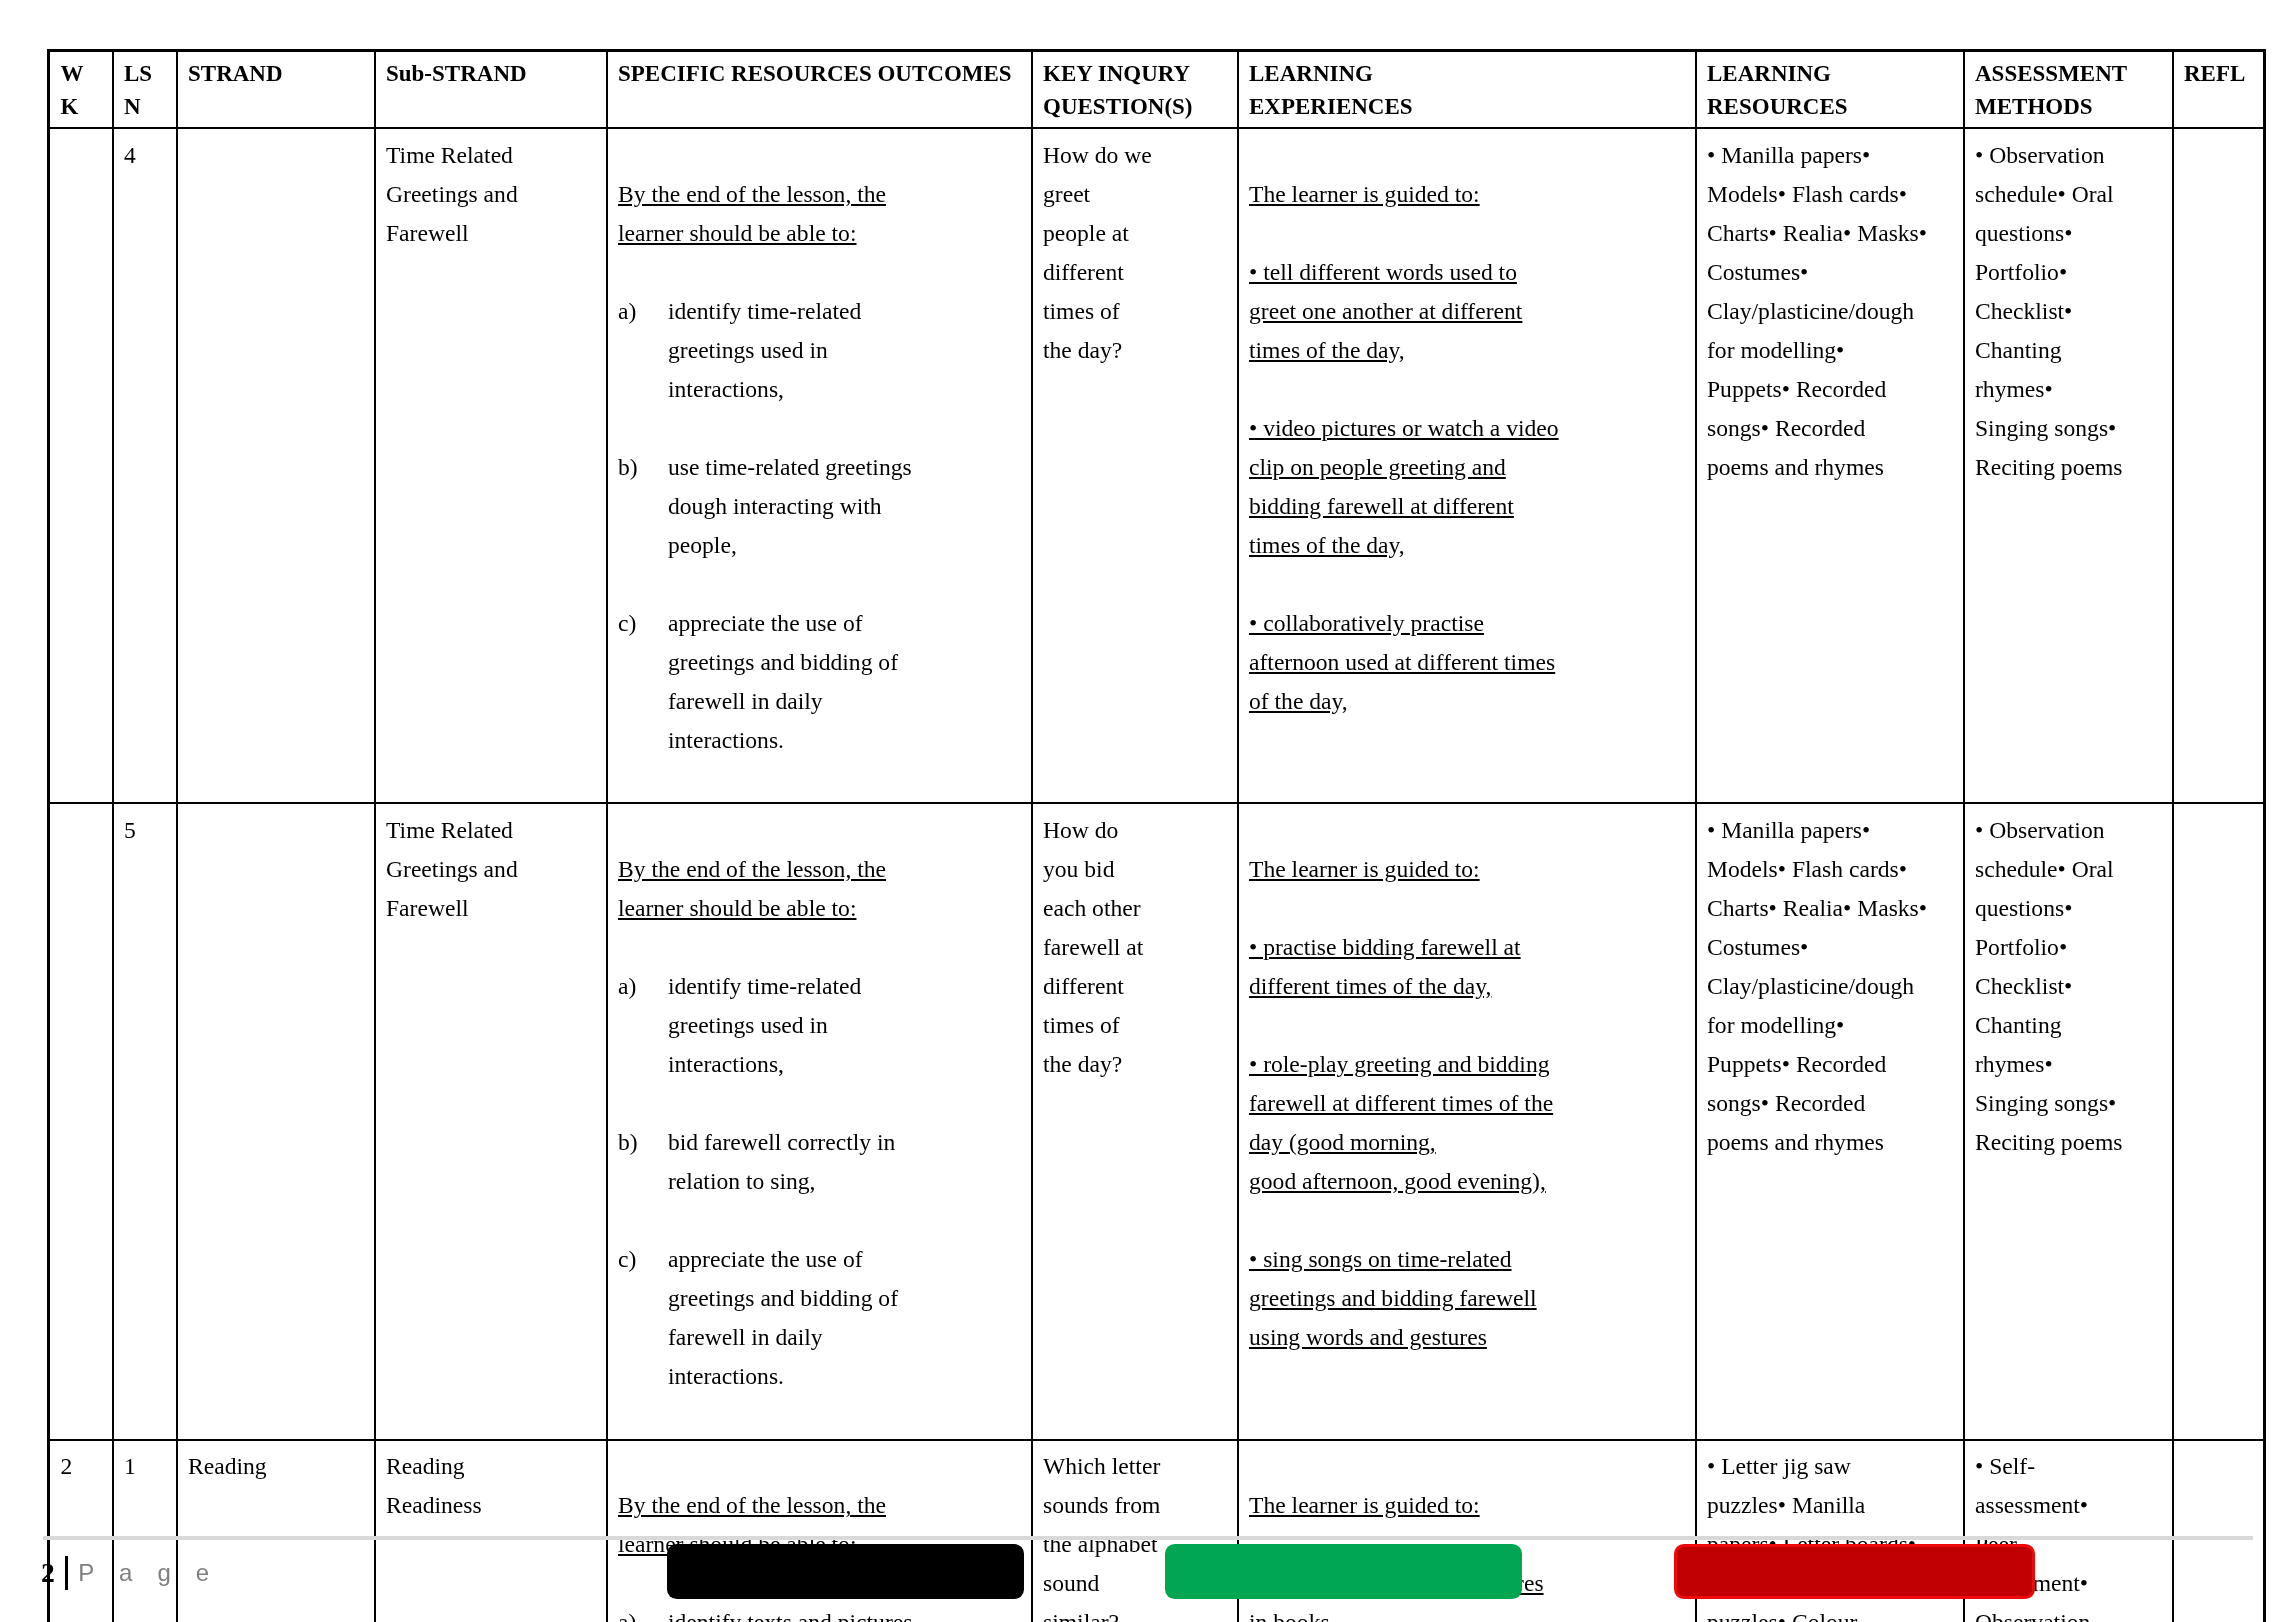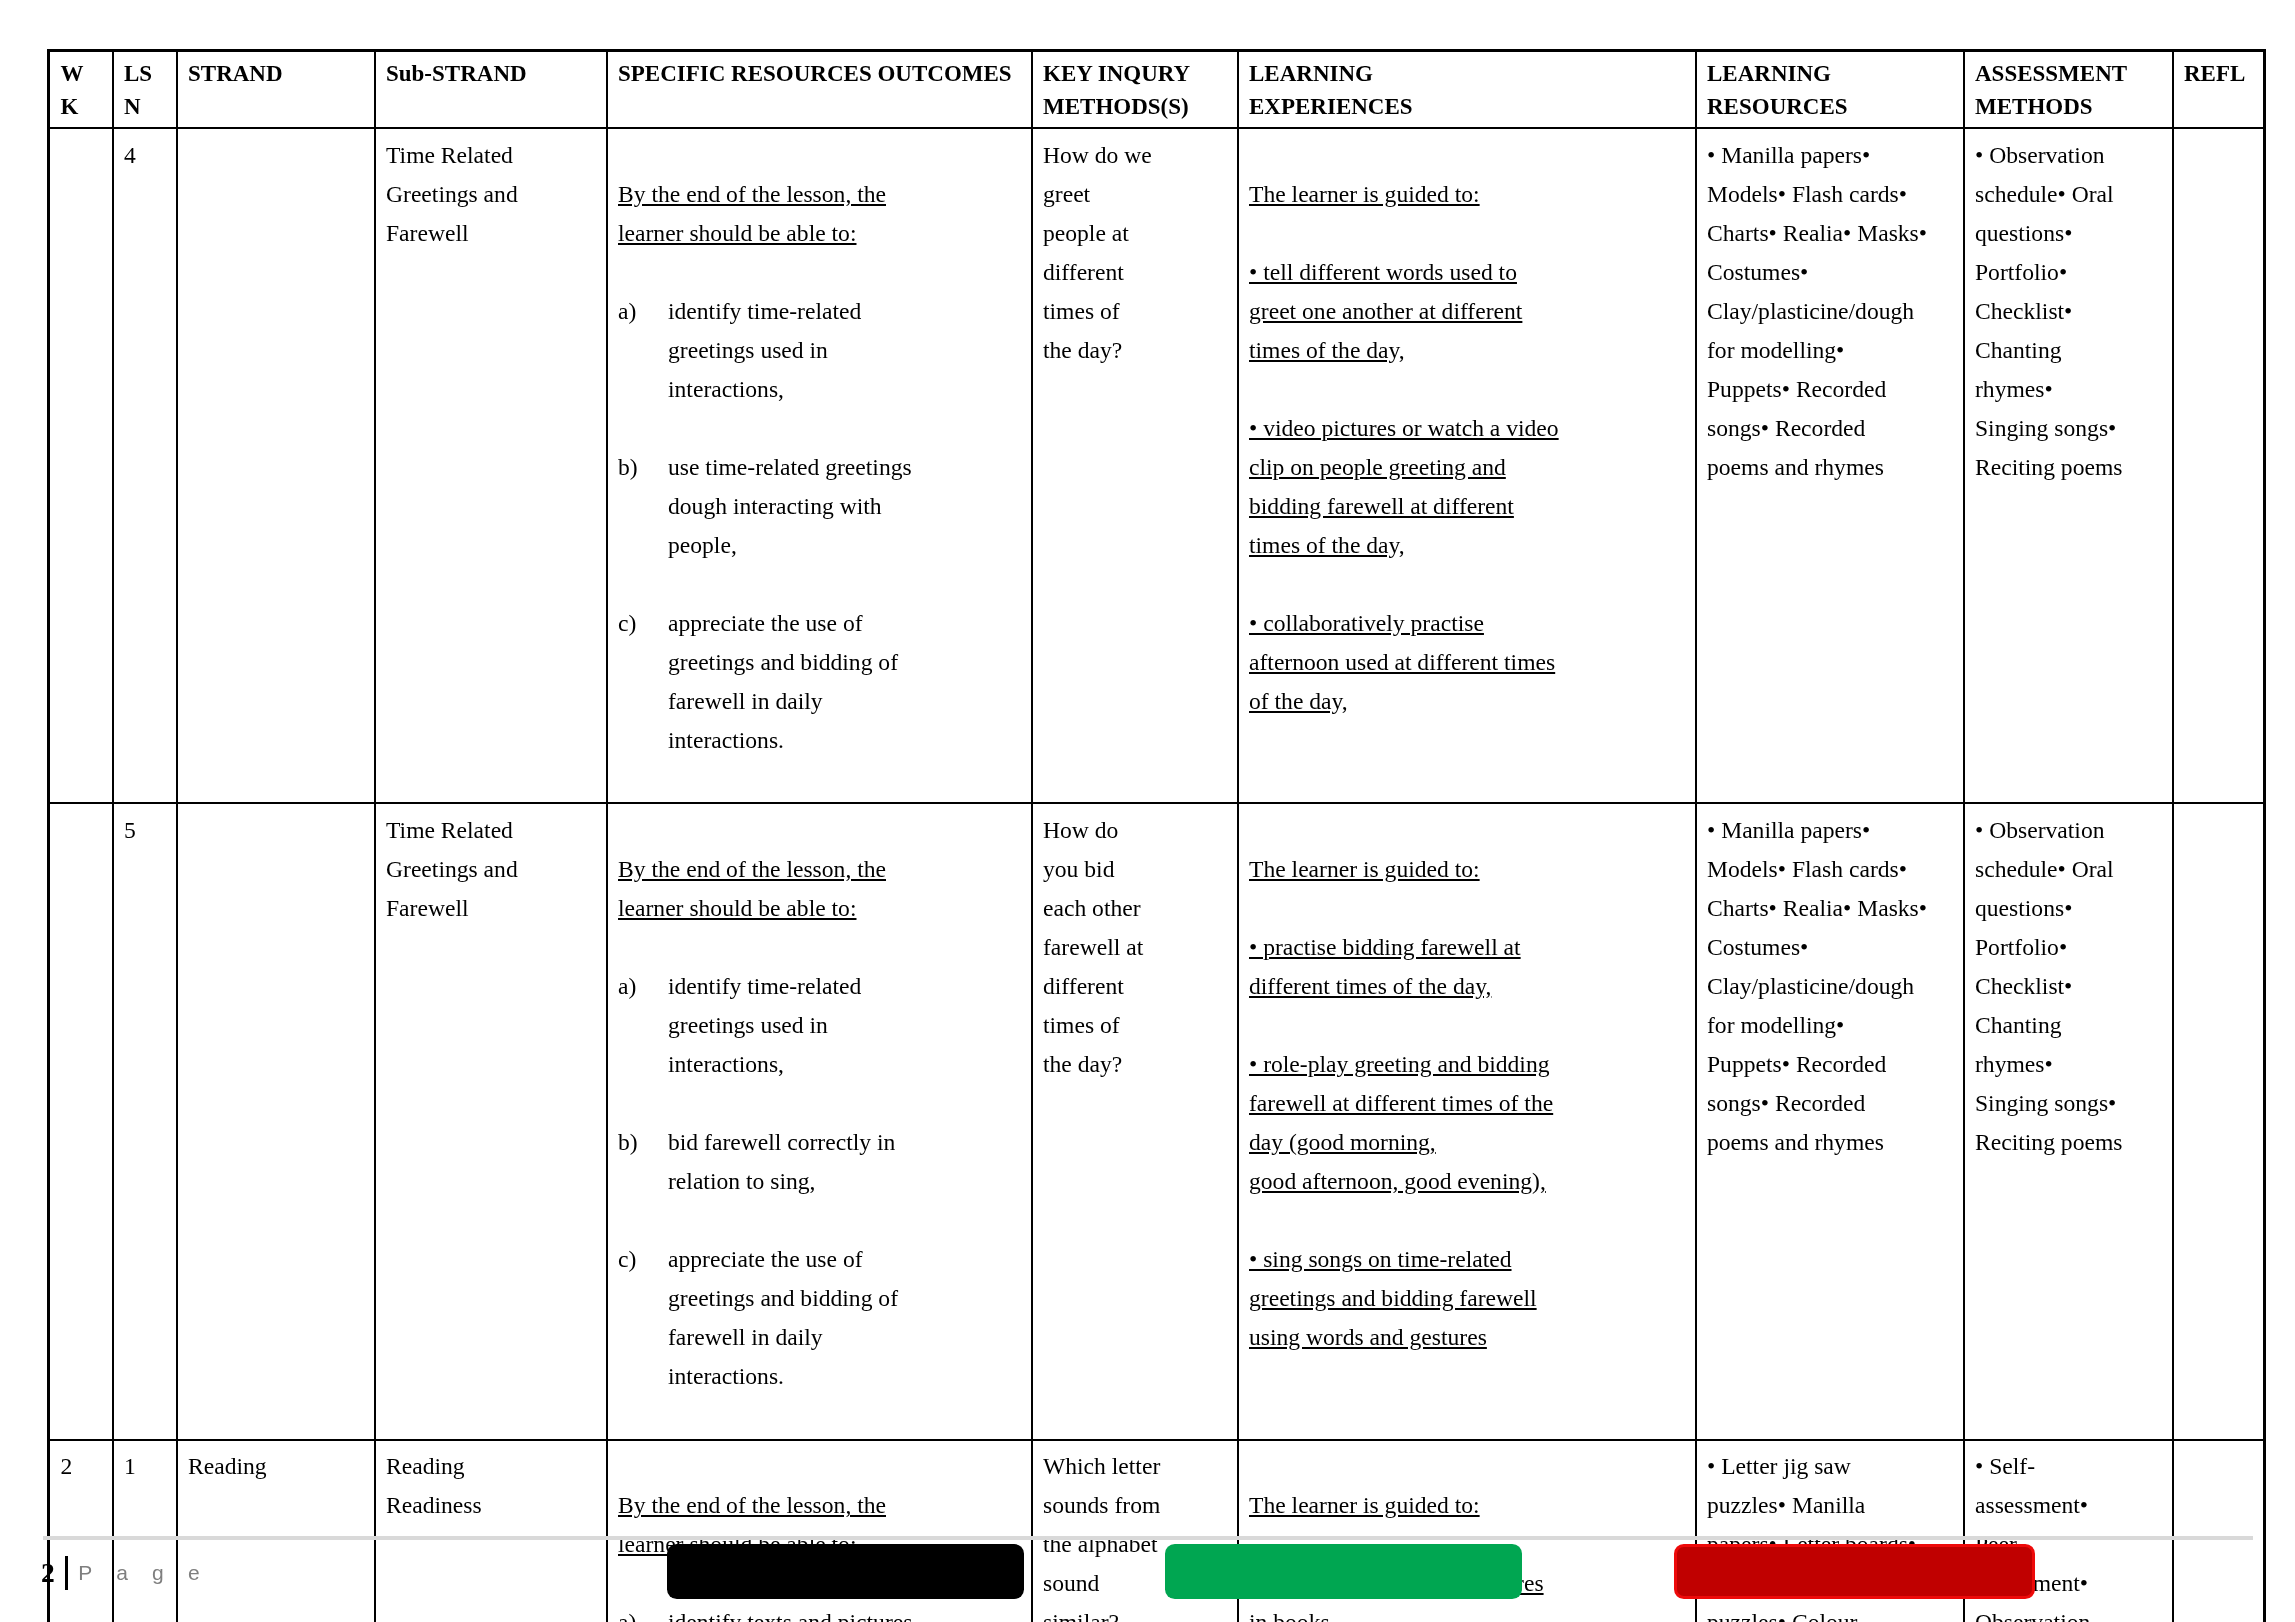"KEY INQURY" th { text: METHODS -> QUESTION }
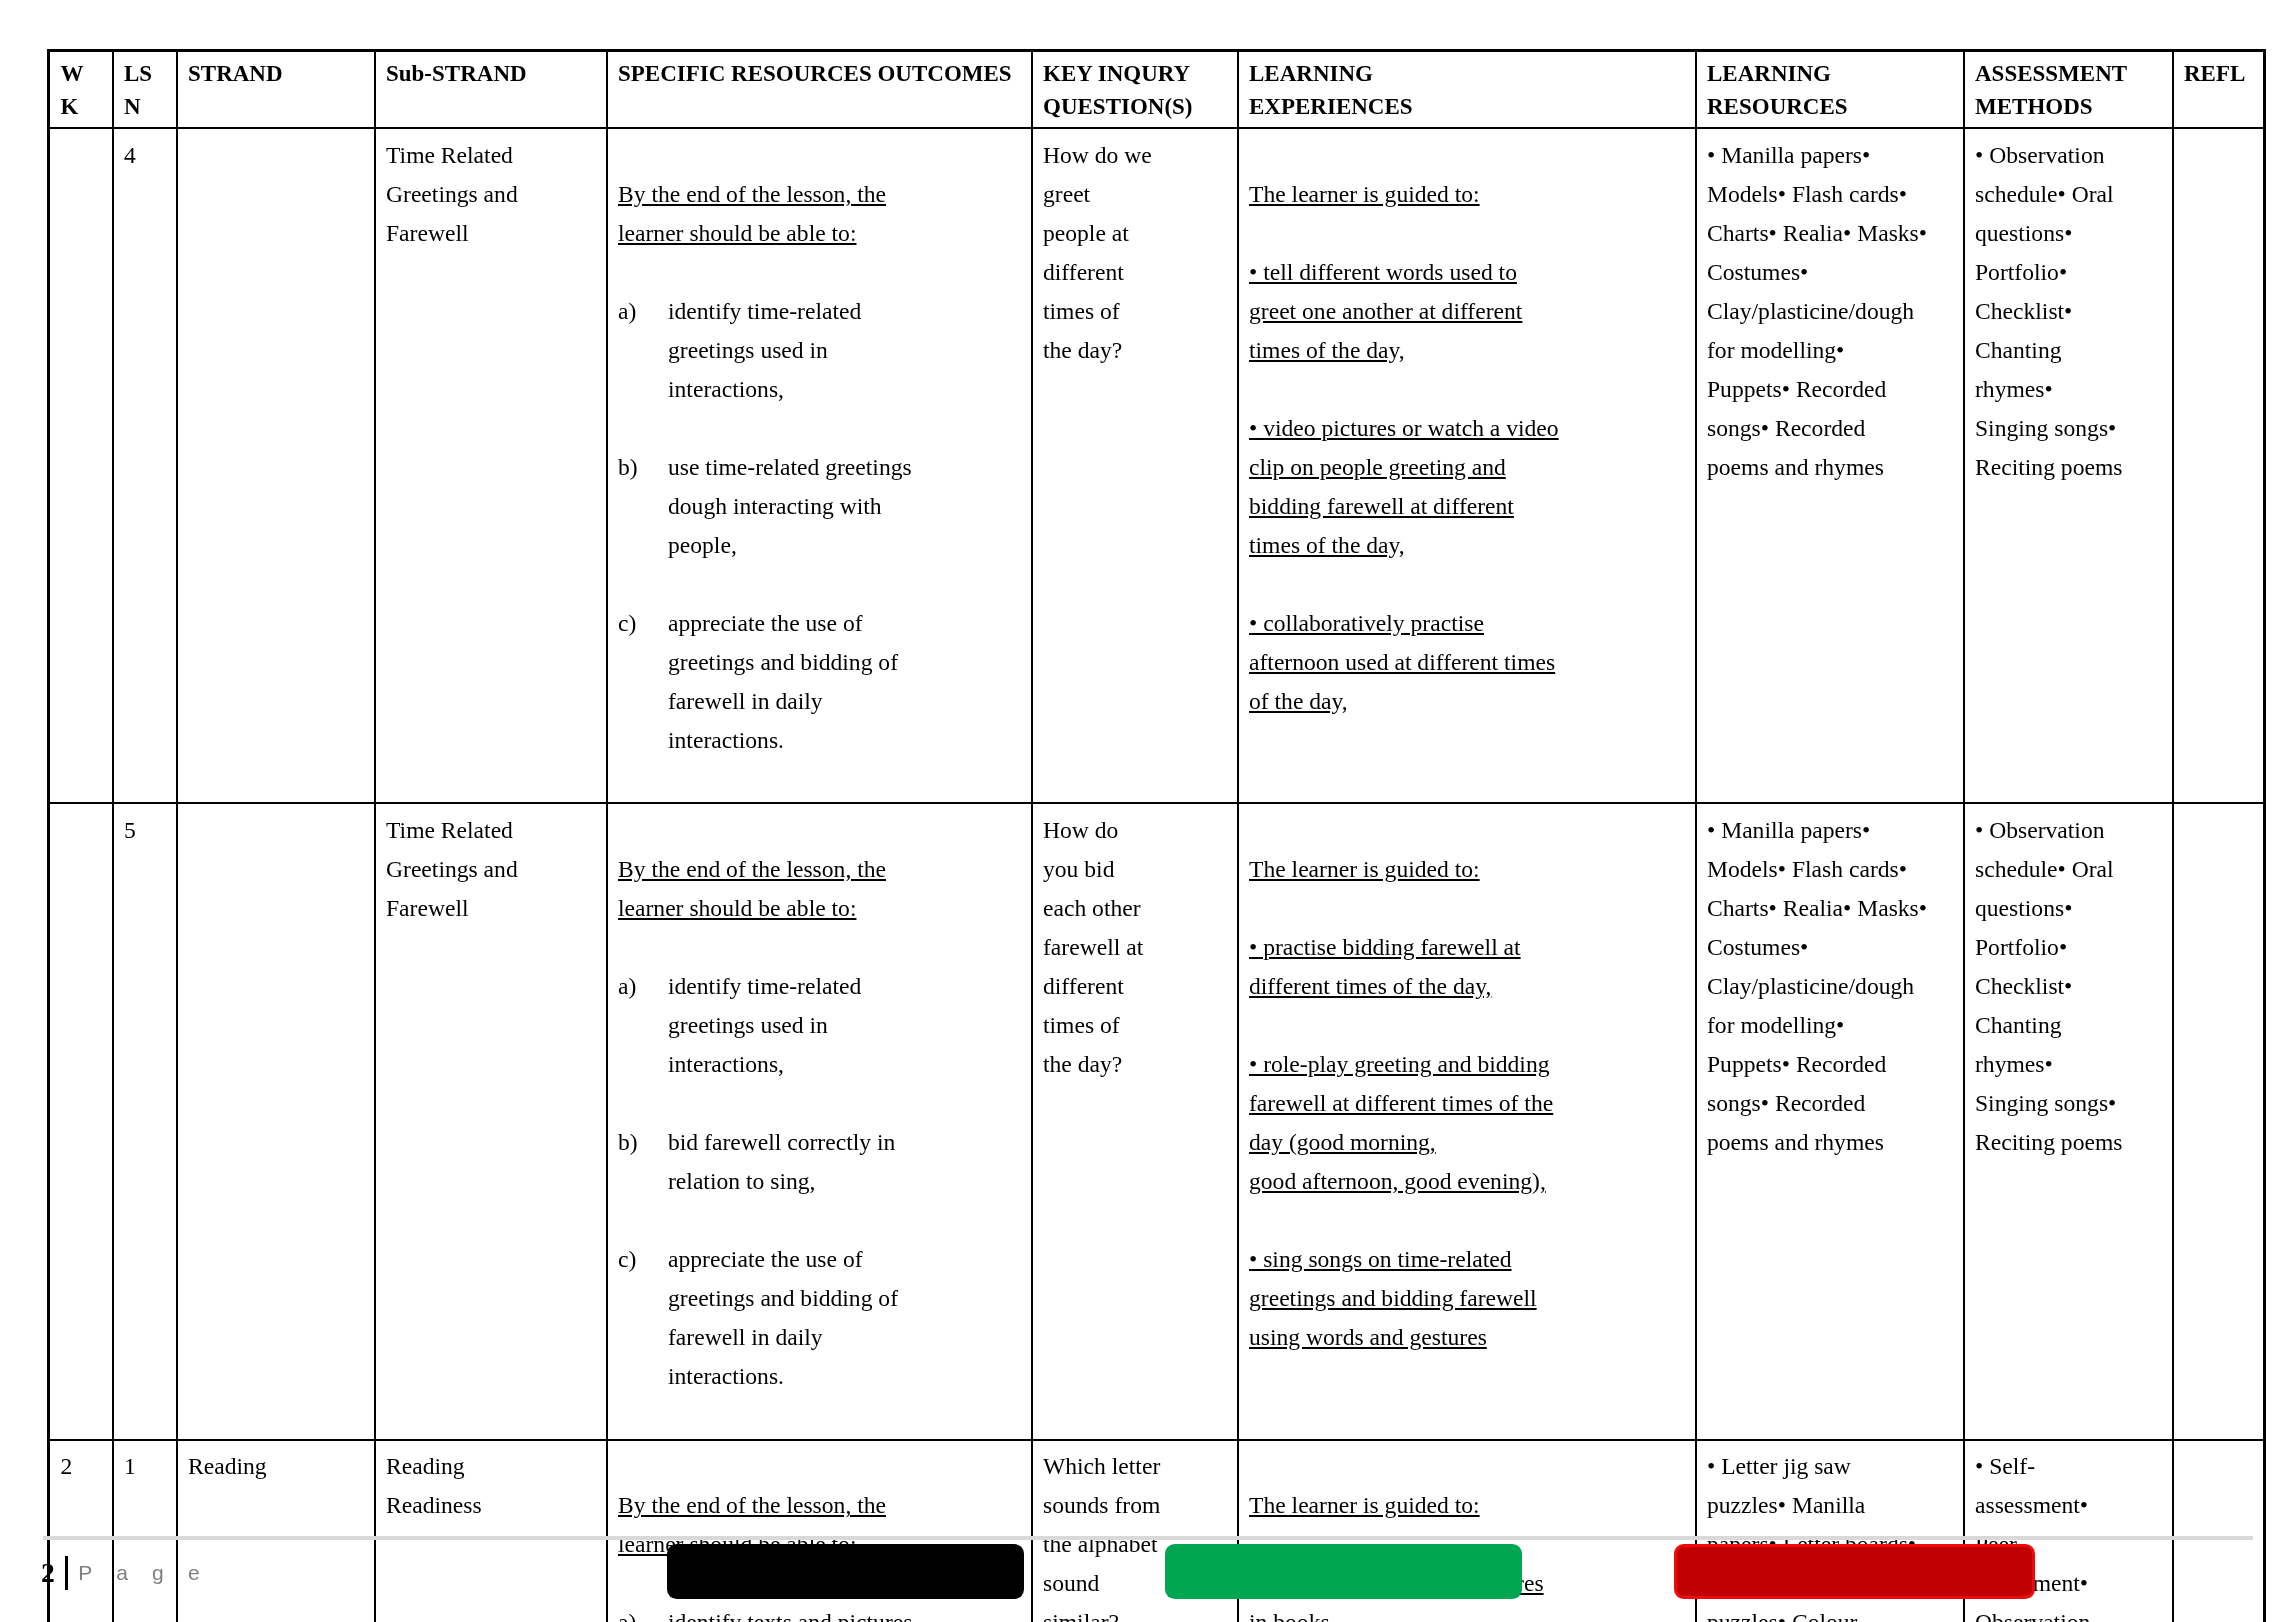"P a g e" .page-word { font-size: 21px -> 24px }
